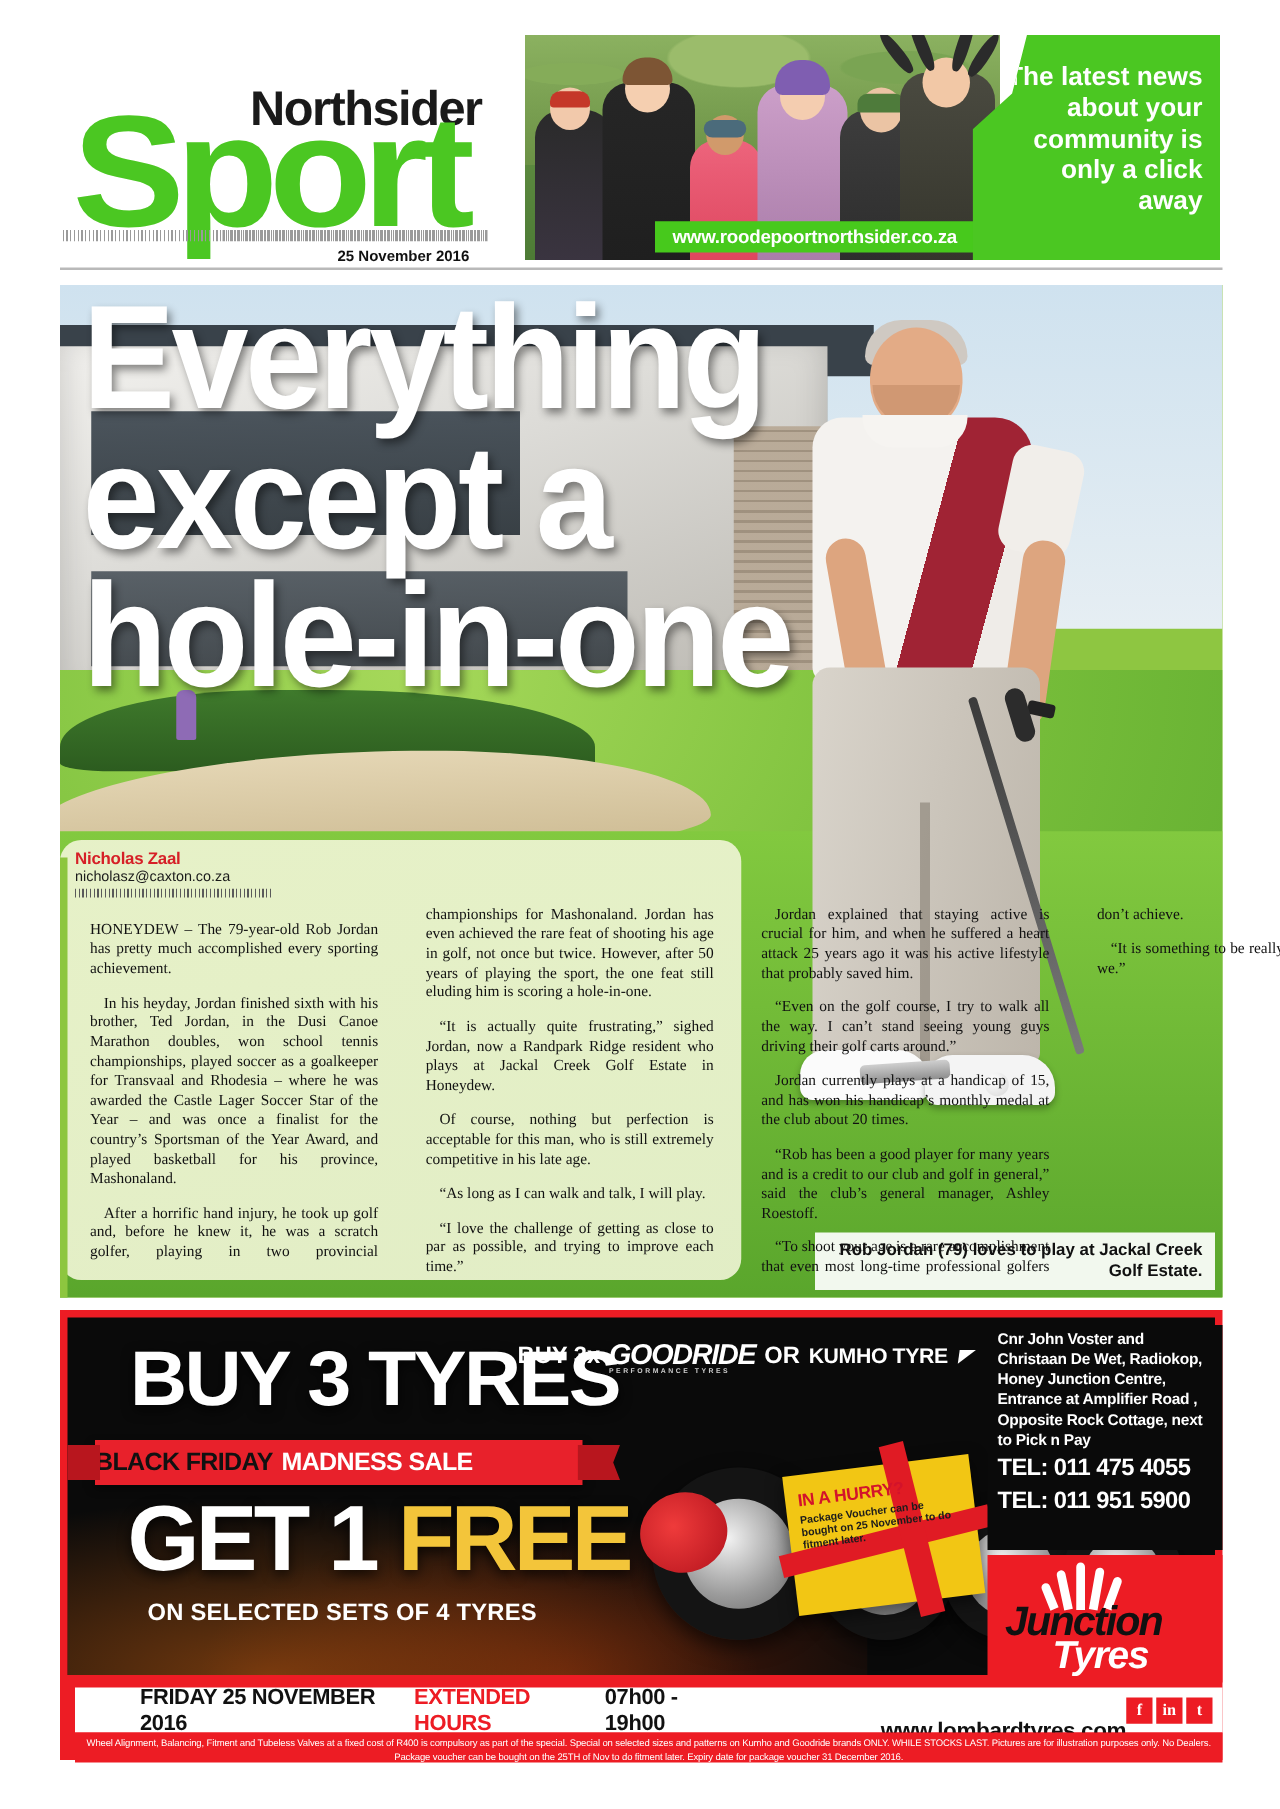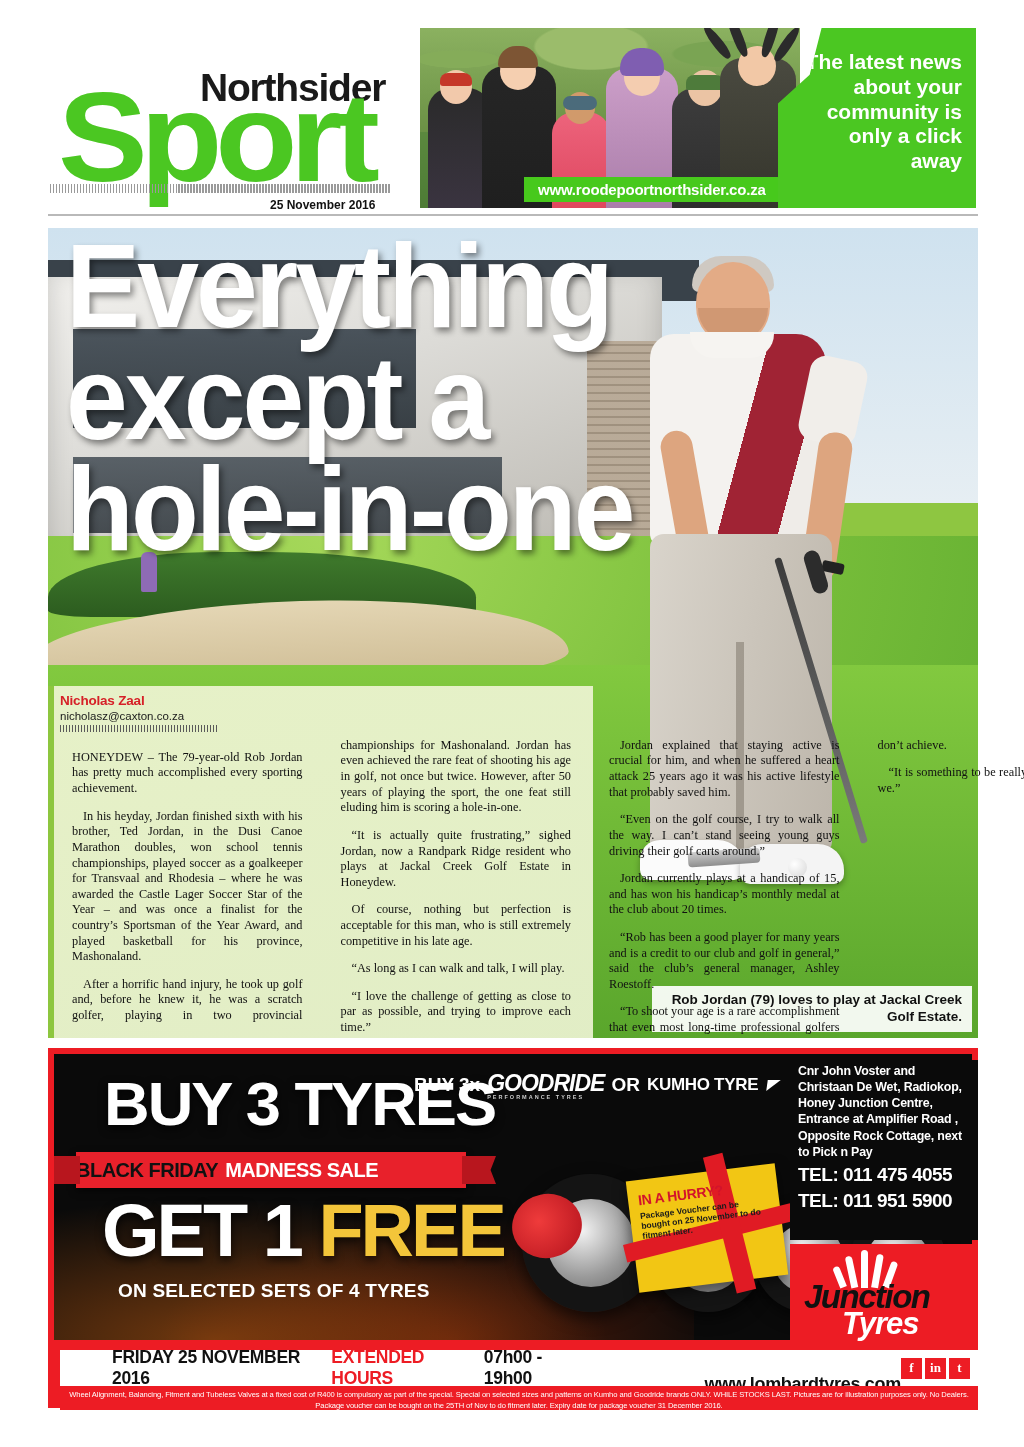"Nicholas Zaal" .article { border-radius: none -> 17px; top: 686px -> 672px }
